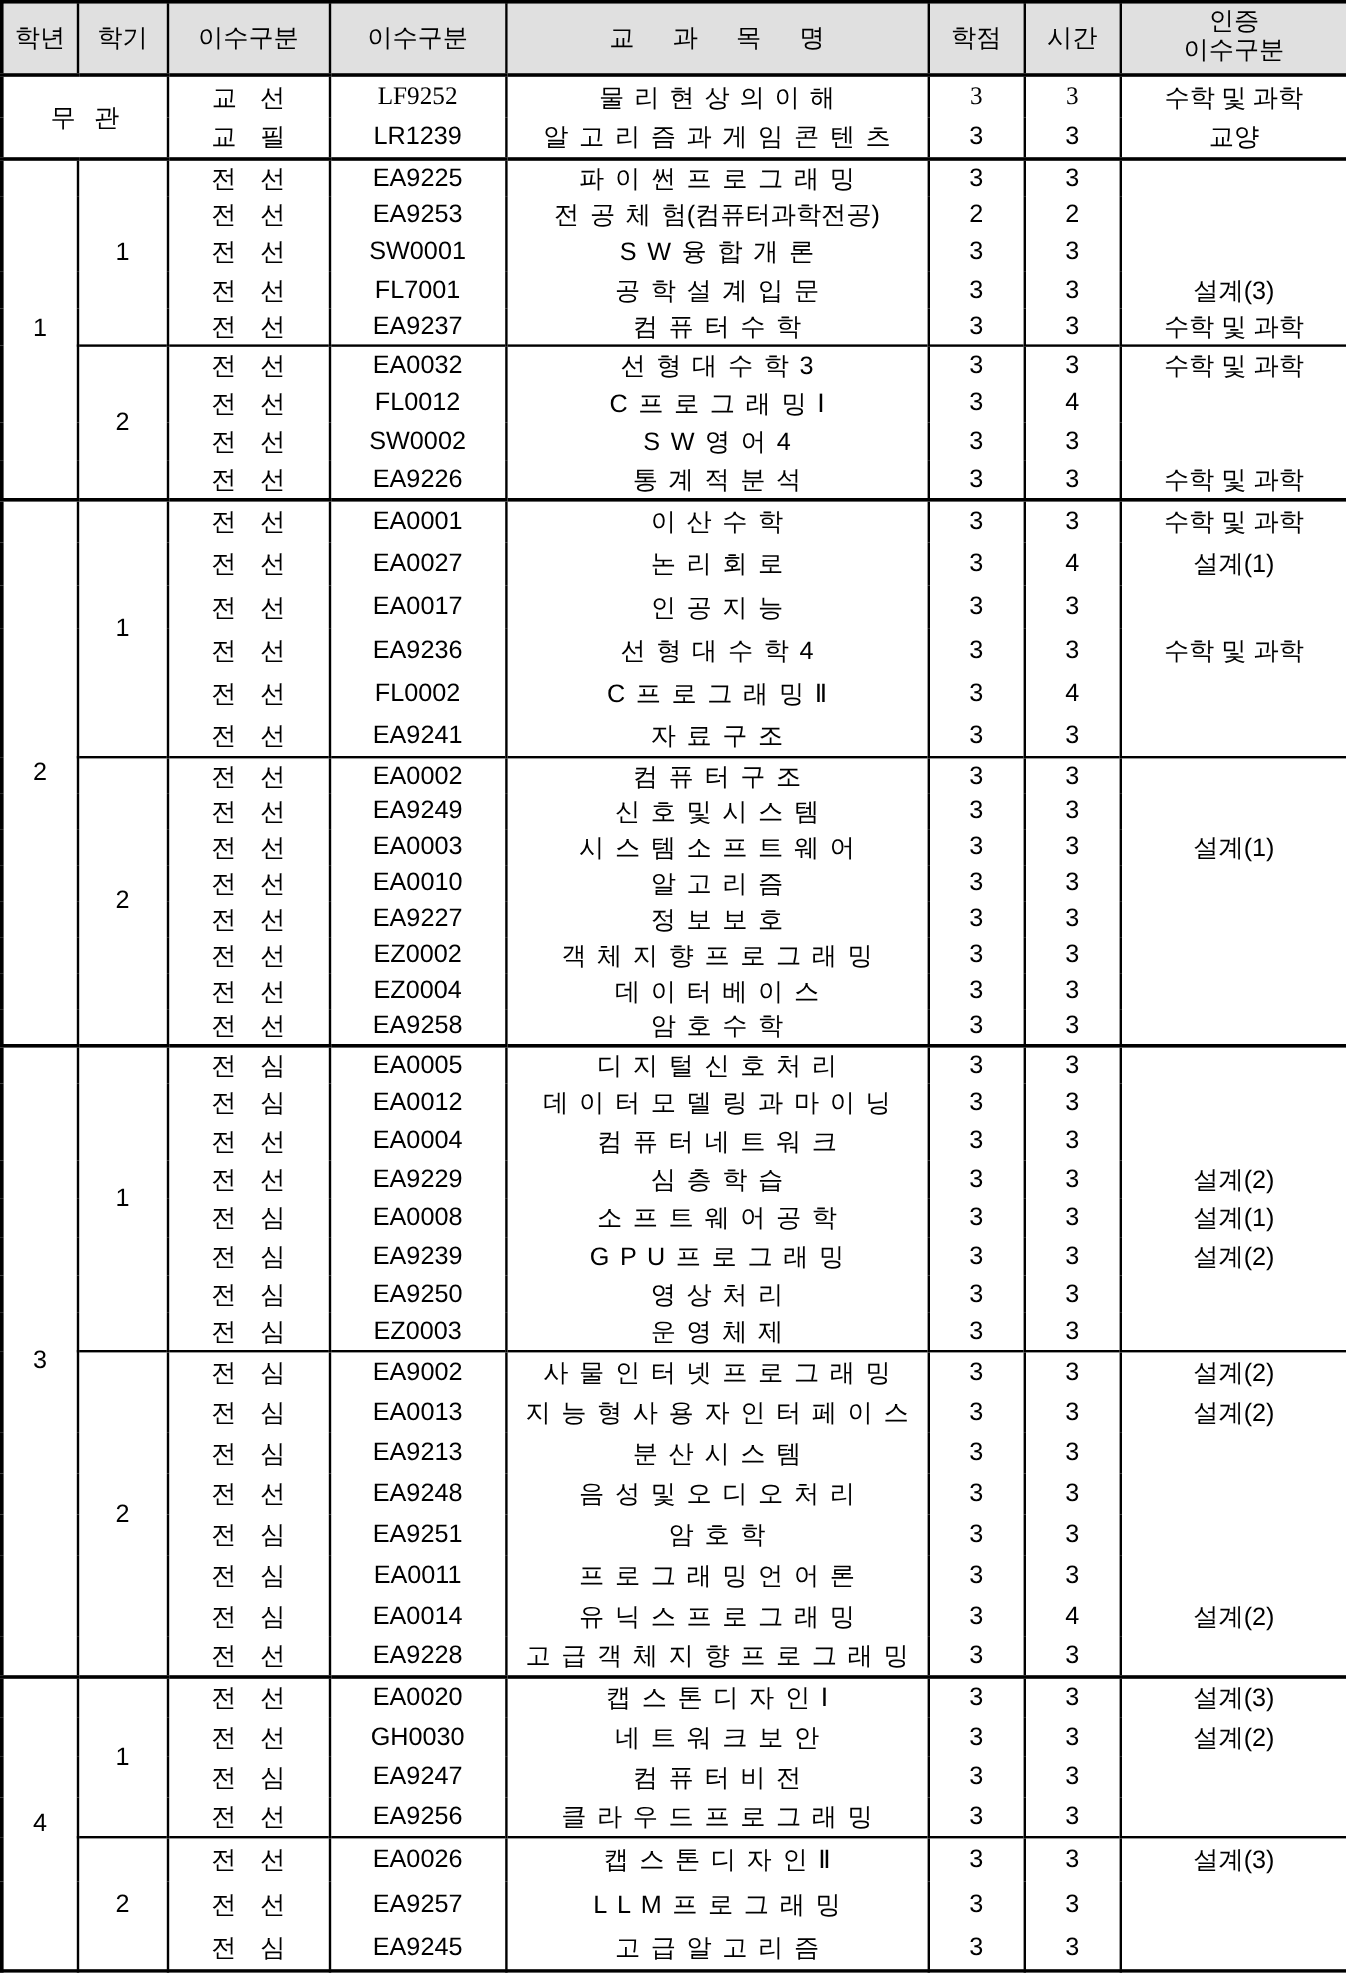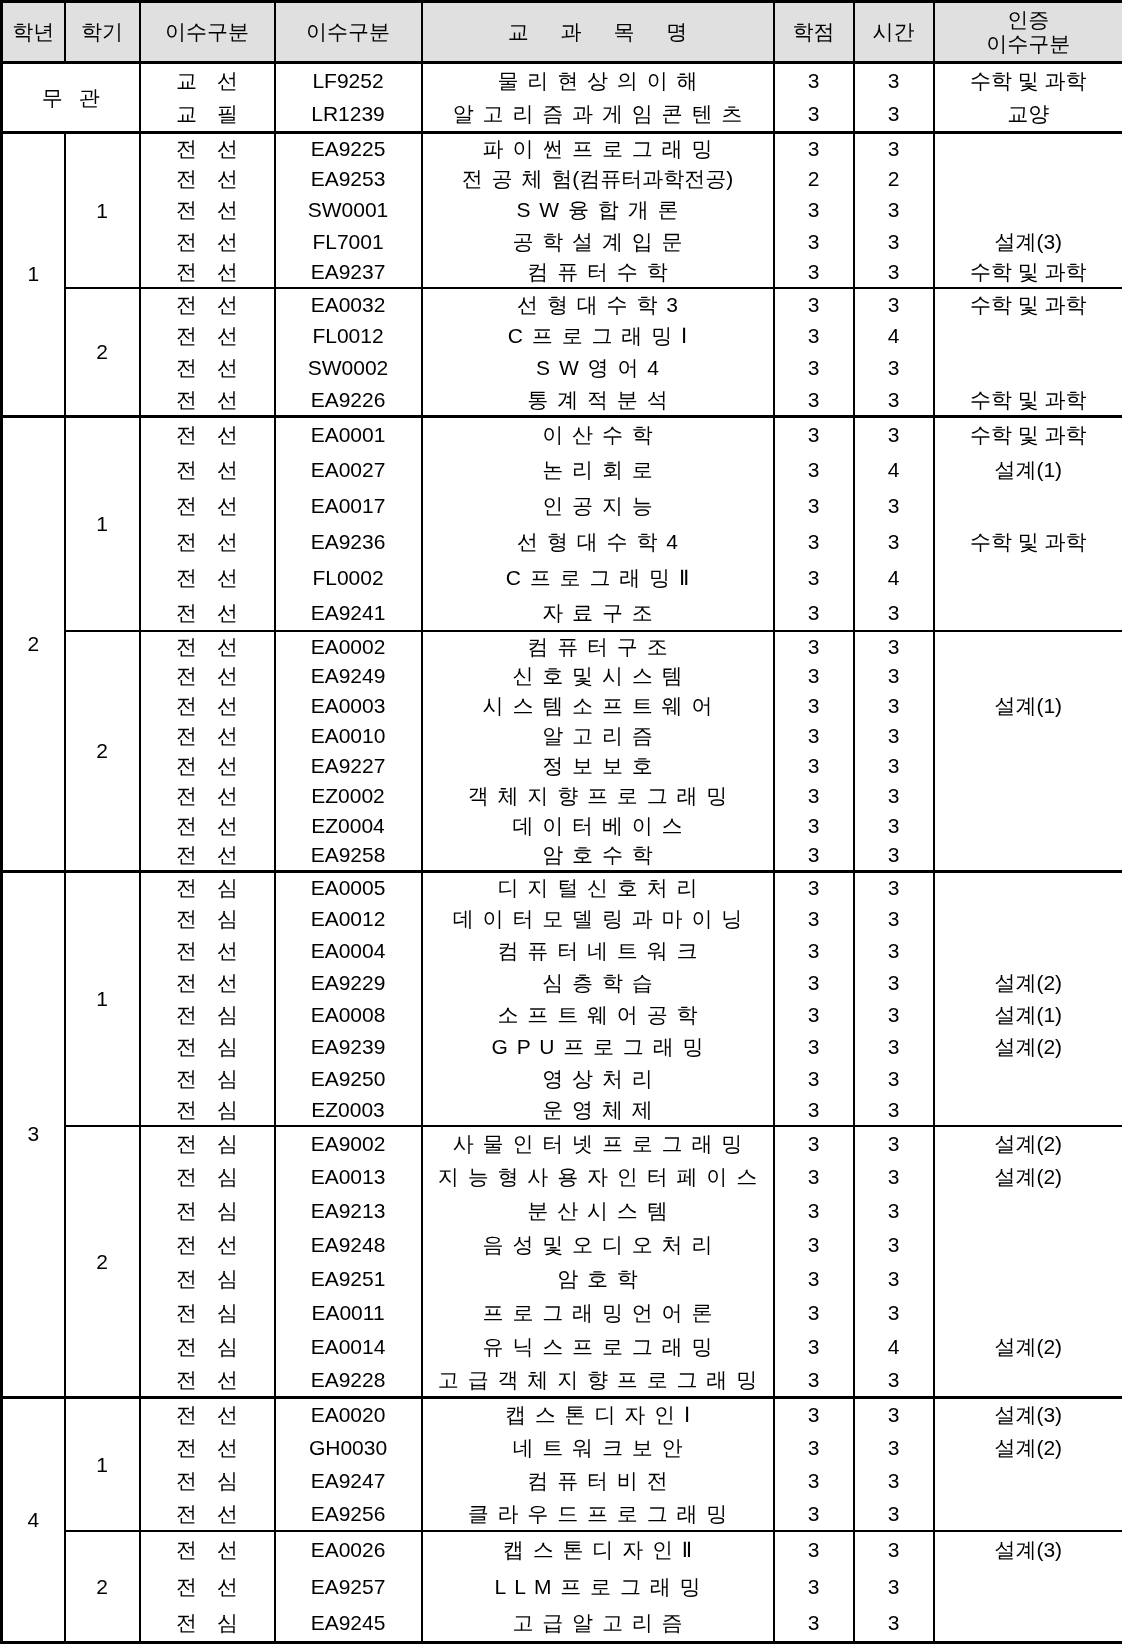"인증" th.col-cert { font-family: none -> Liberation Mono, monospace }
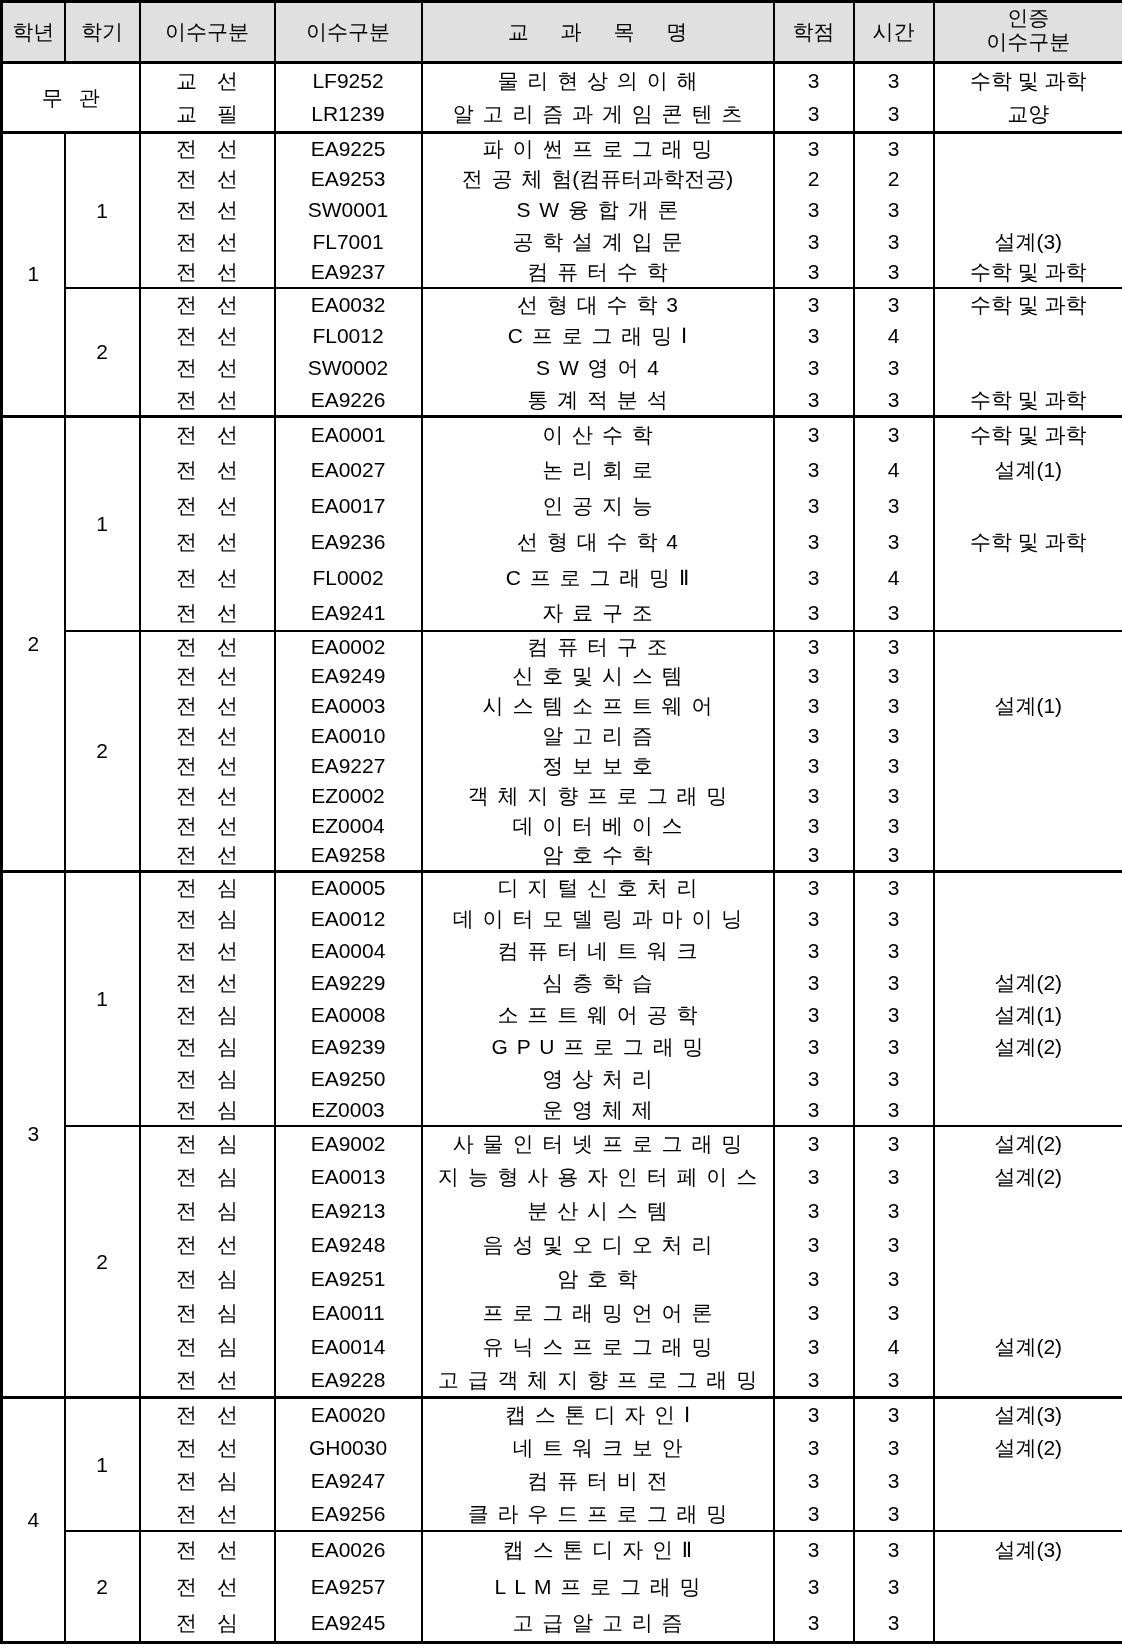"무 관" tr.year-top { font-family: none -> Liberation Serif, serif }
